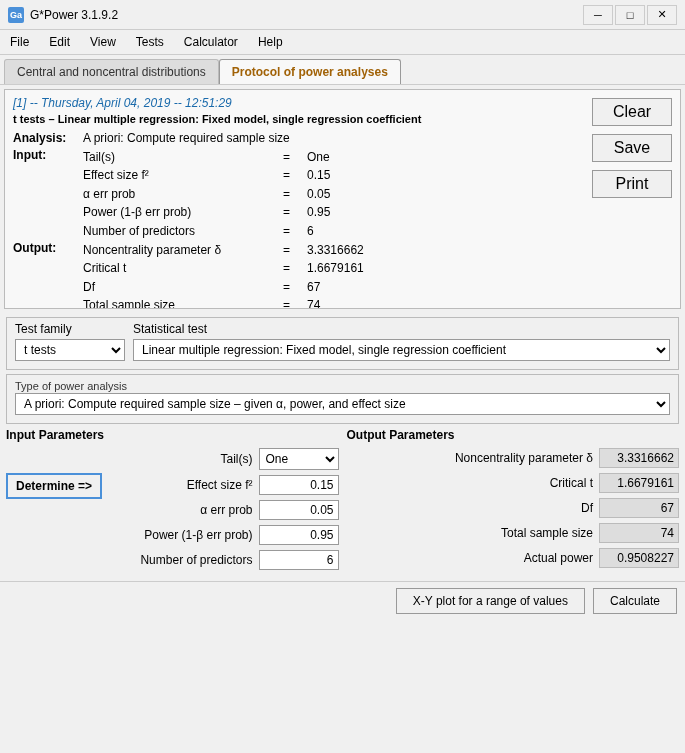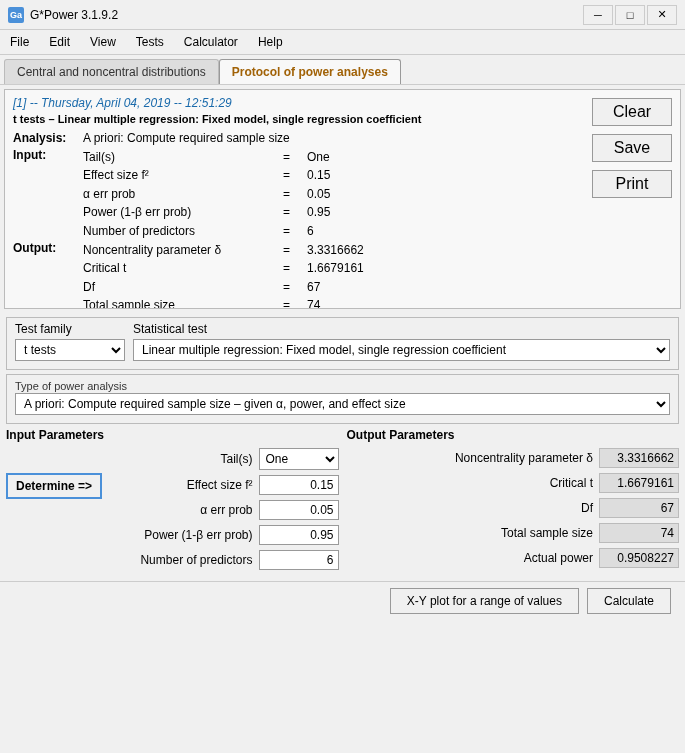"X-Y plot for a range" .bottom-bar { padding: 0 14px -> 0 8px }
